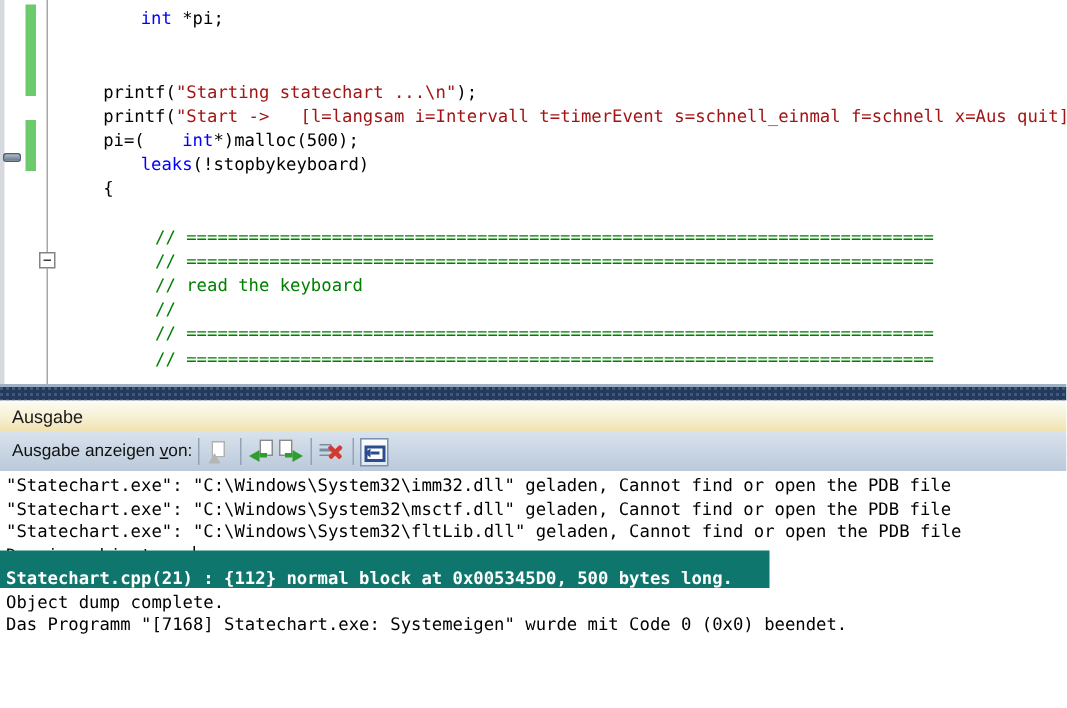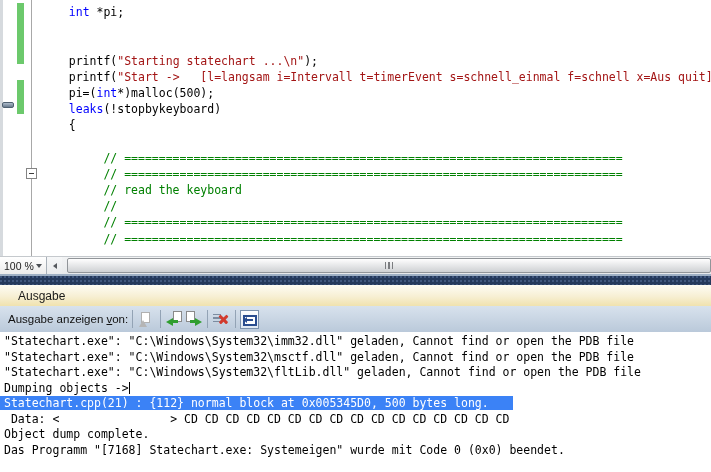"int" .kw { margin-left: none -> 25px }
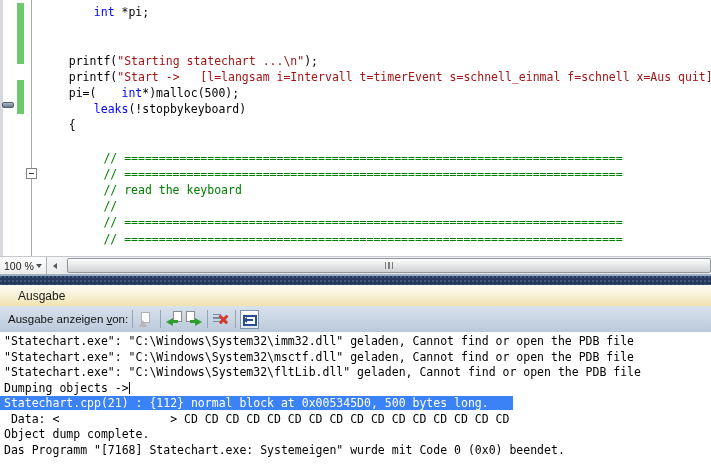"100 %" div.scrollrow { html: <div> <div> <span>100 %</span> <span></span> </div> <div> <div> <span></span> </div> <div> <div> <div> <i></i> <i></i> <i></i> </div> </div> </div> </div> </div> -> none }
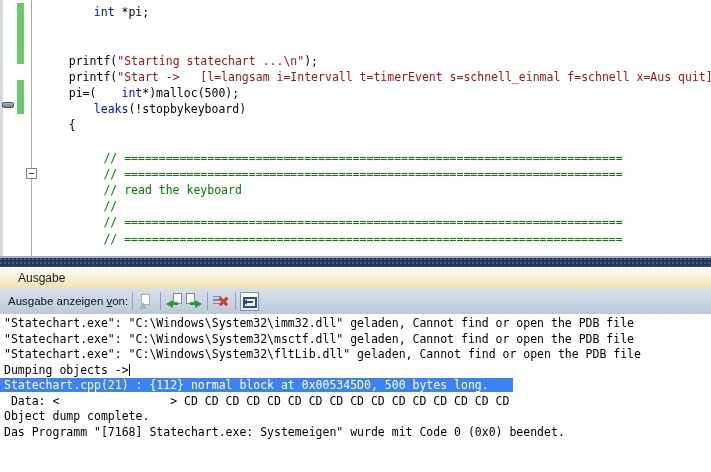"Ausgabe" .panel-title { padding-left: 18px -> 8px }
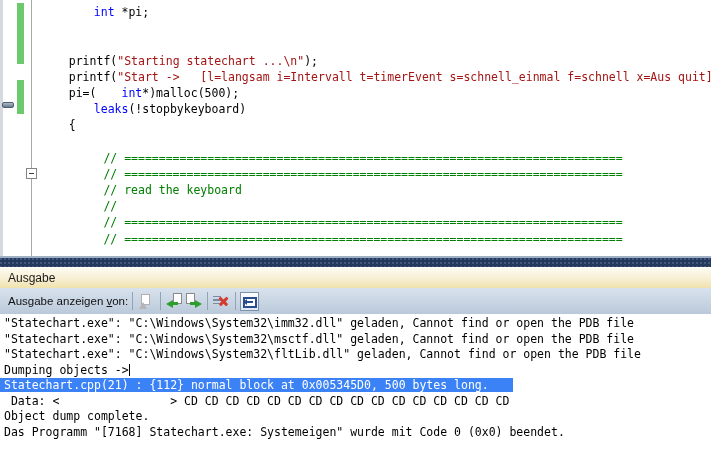"Statechart.cpp(21) : {112} normal block" .hl { background: #3b82f6 -> #0f766e; font-weight: none -> bold; padding: 0 24px 0 4px -> 11px 24px 0 4px }
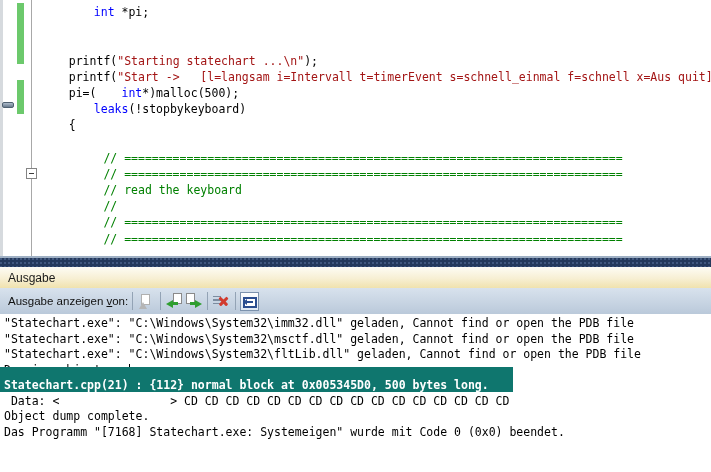"Data: < > CD CD" div.oline { html: <div><span> Data: &lt; &gt; CD CD CD CD CD CD CD CD CD CD CD CD CD CD CD CD</span></div> -> none }
